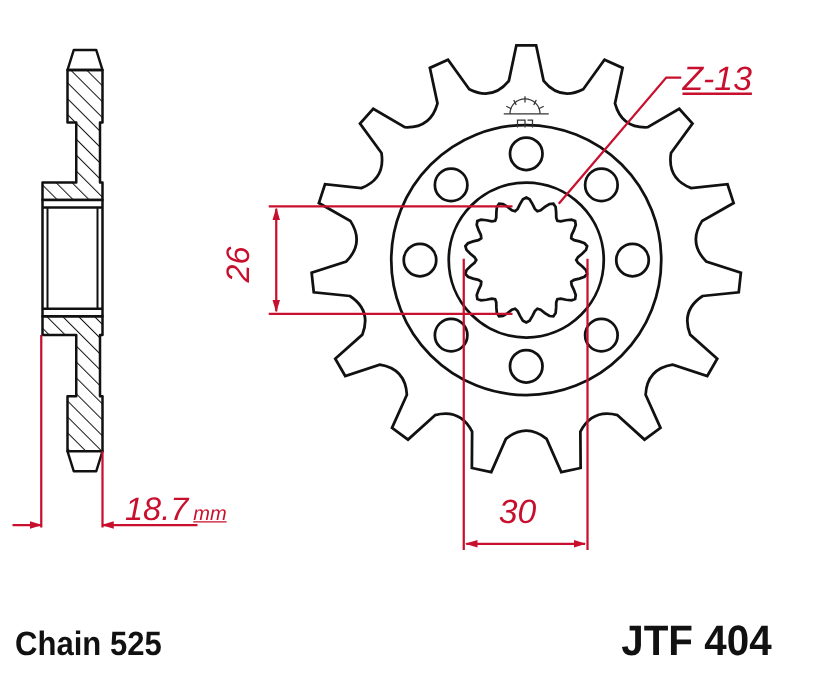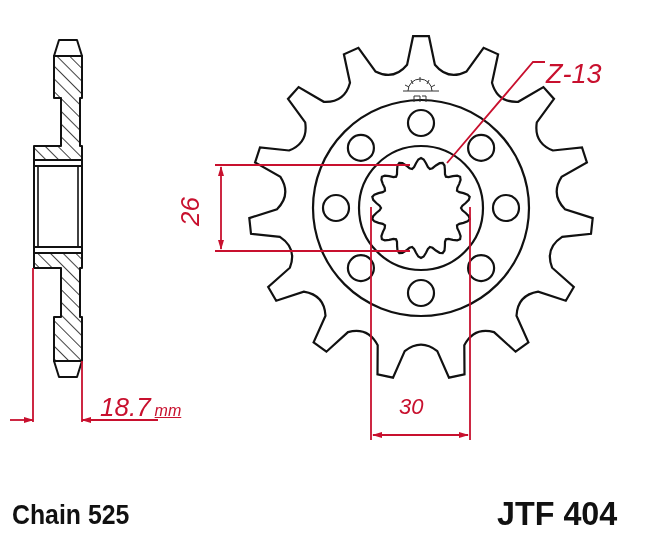"Z-13" .z13 { text-decoration: none -> underline; top: 59px -> 48px }
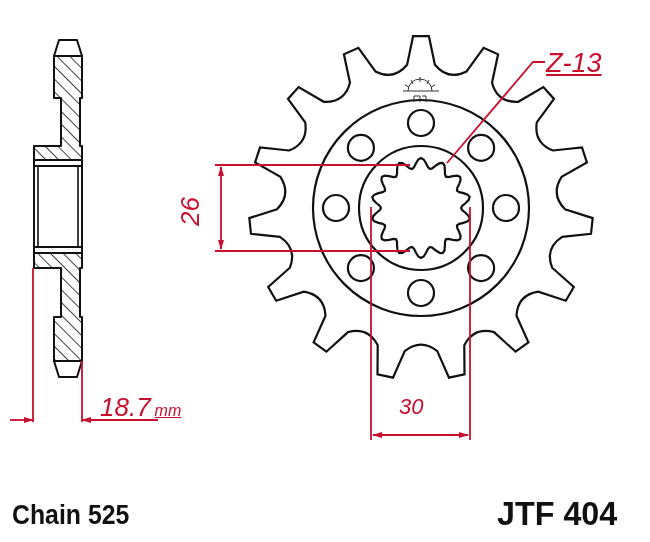"30" .dim30 { font-size: 22px -> 27px }
